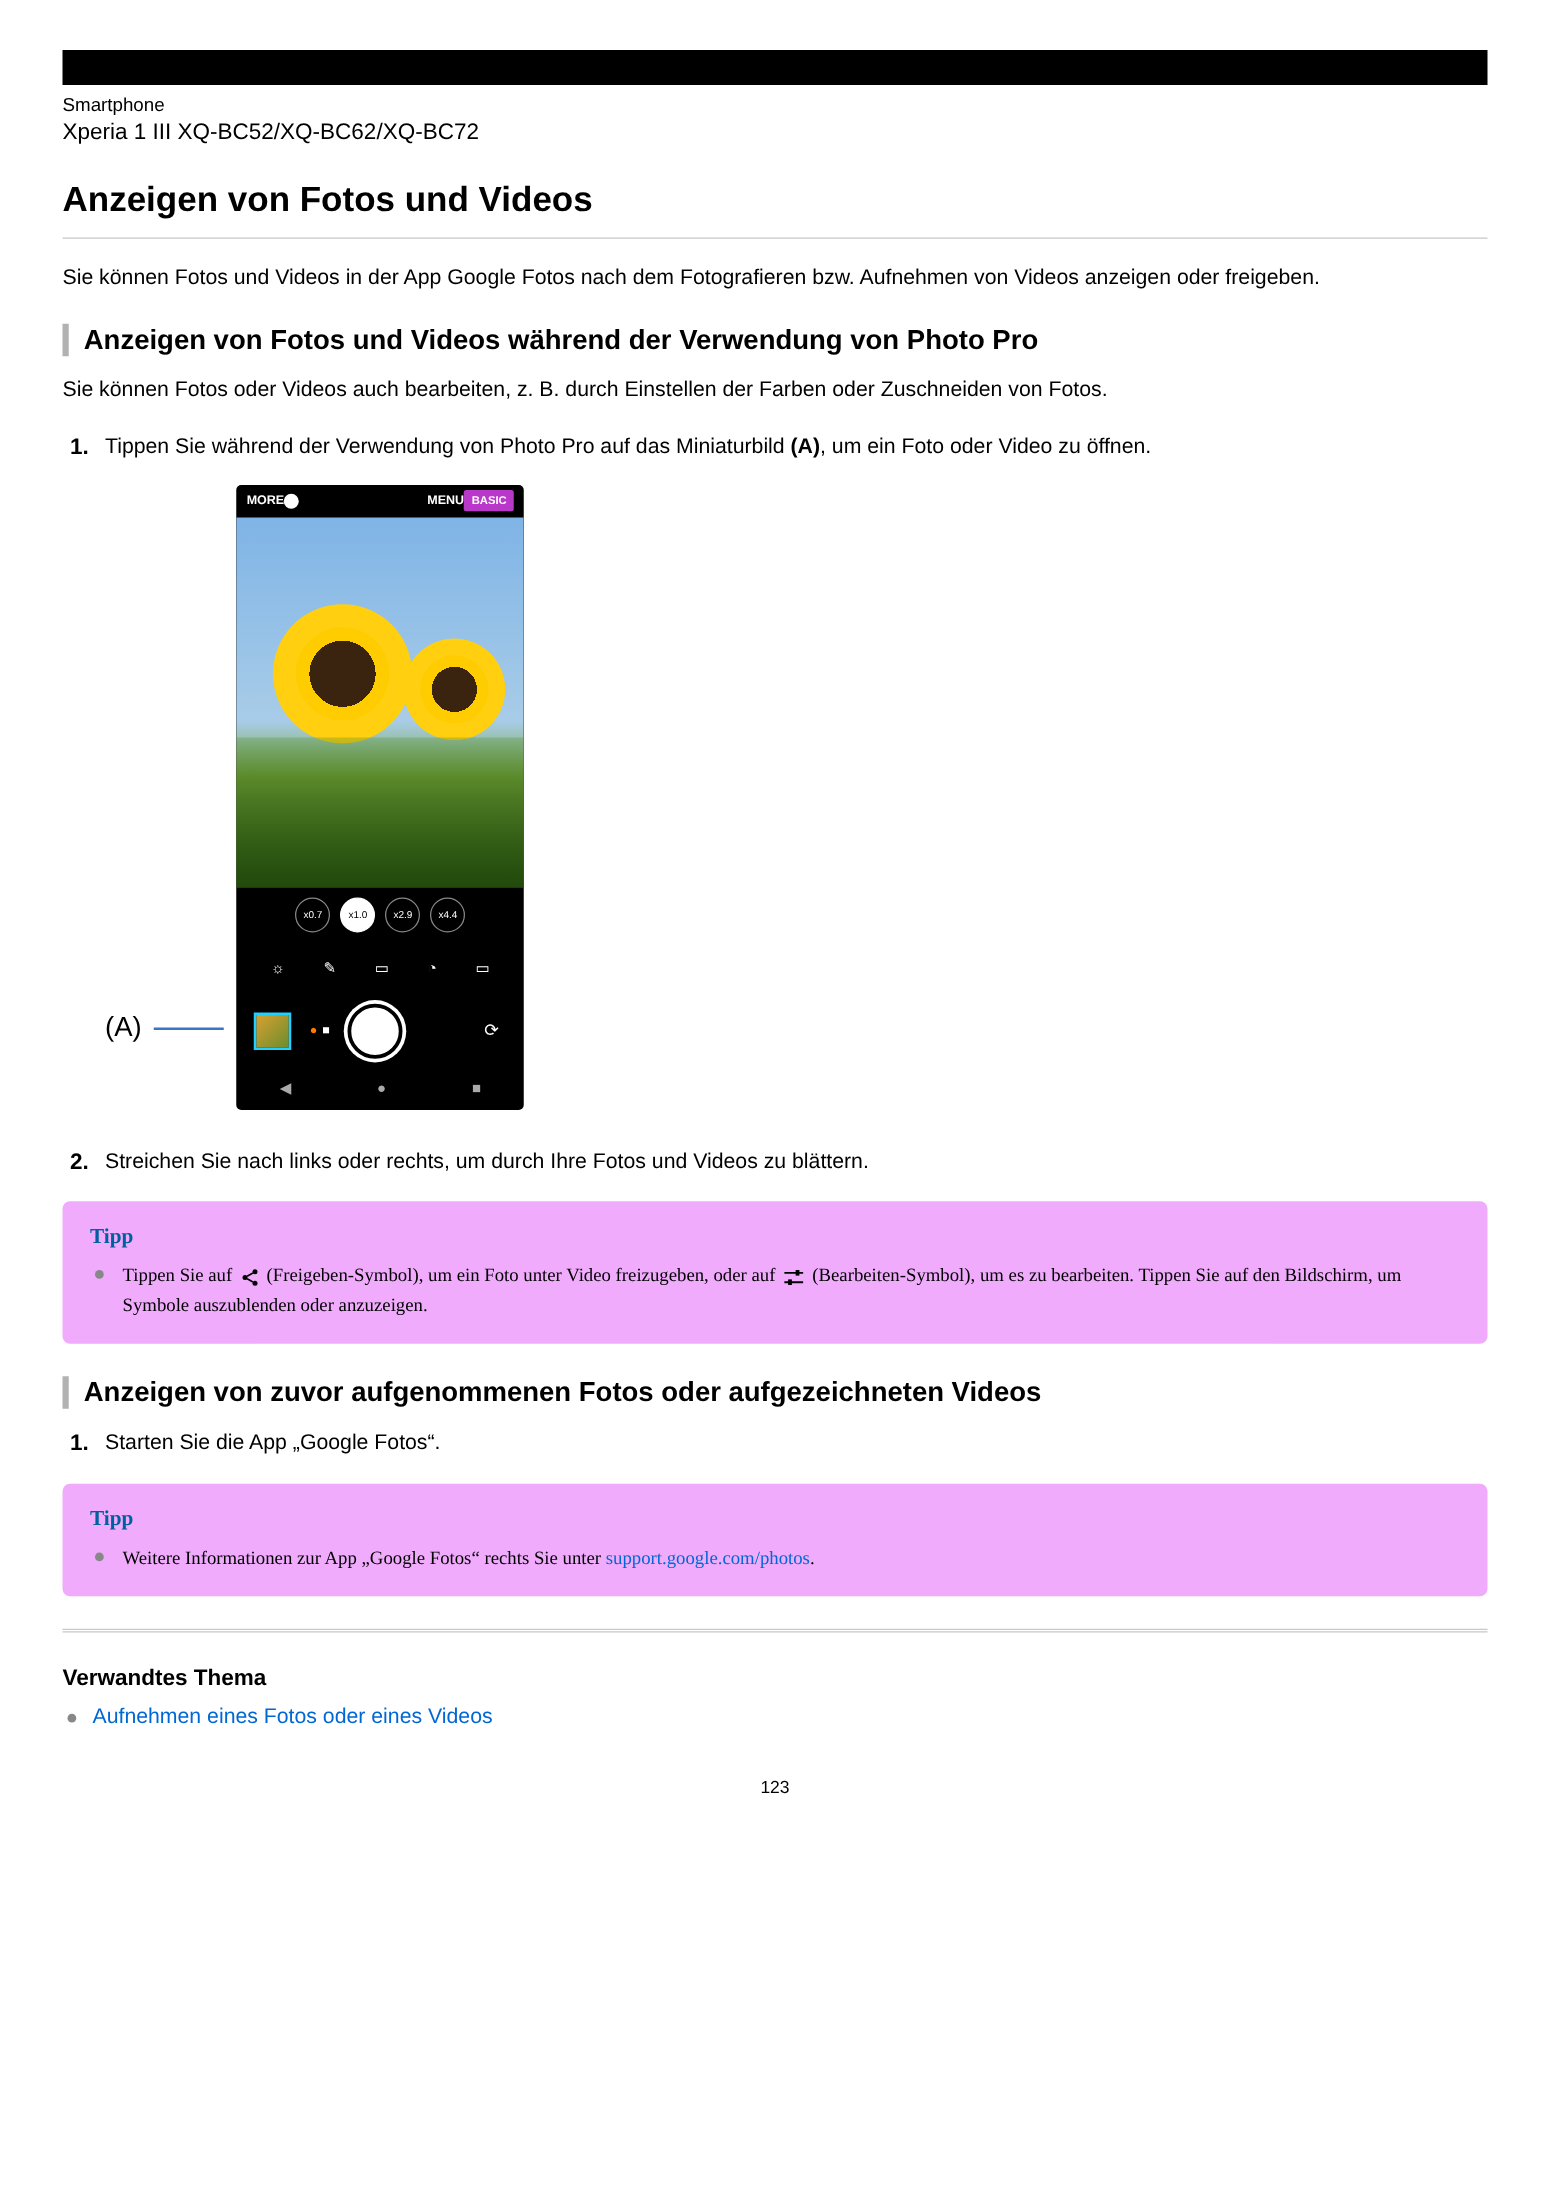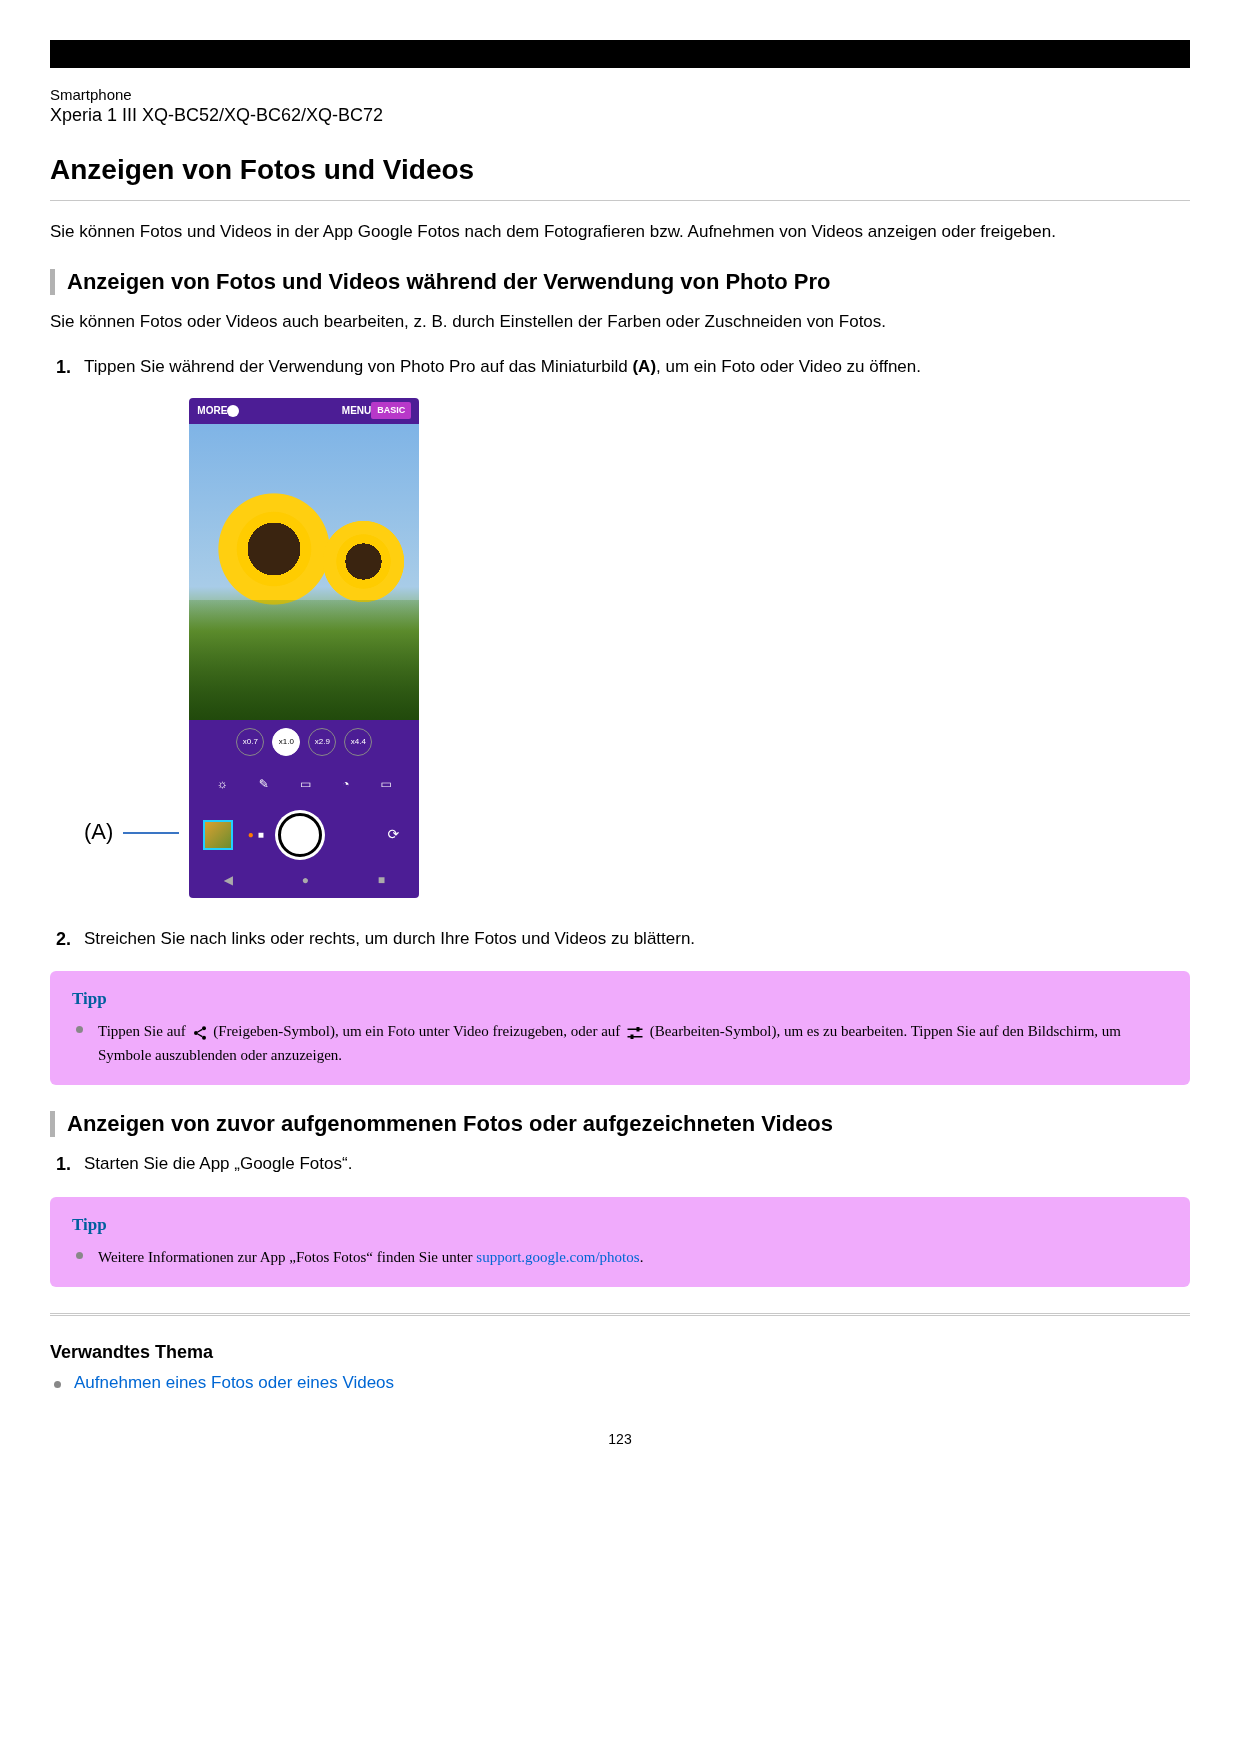"Smartphone" .breadcrumb { margin-top: 18px -> 8px }
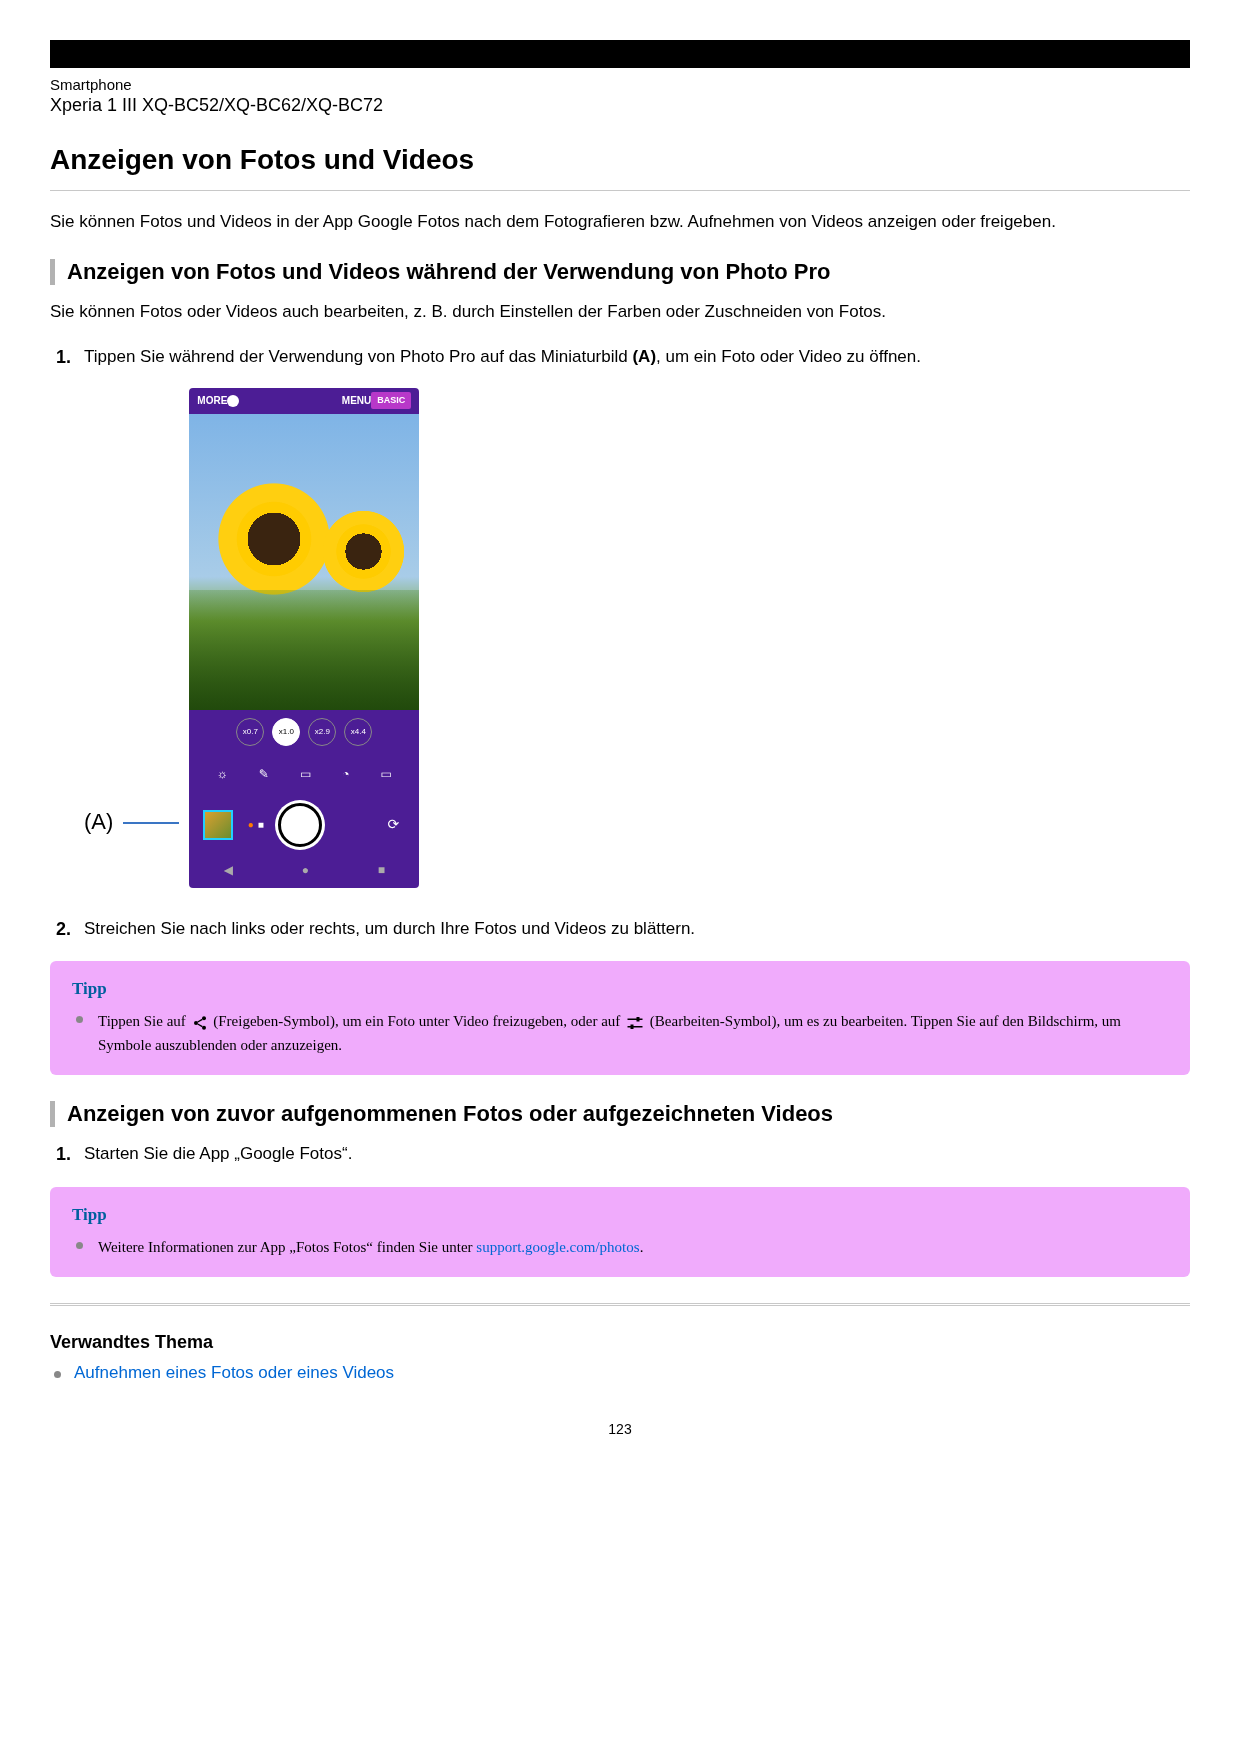"MORE" .phone-mock { background: #4c1d95 -> #000000 }
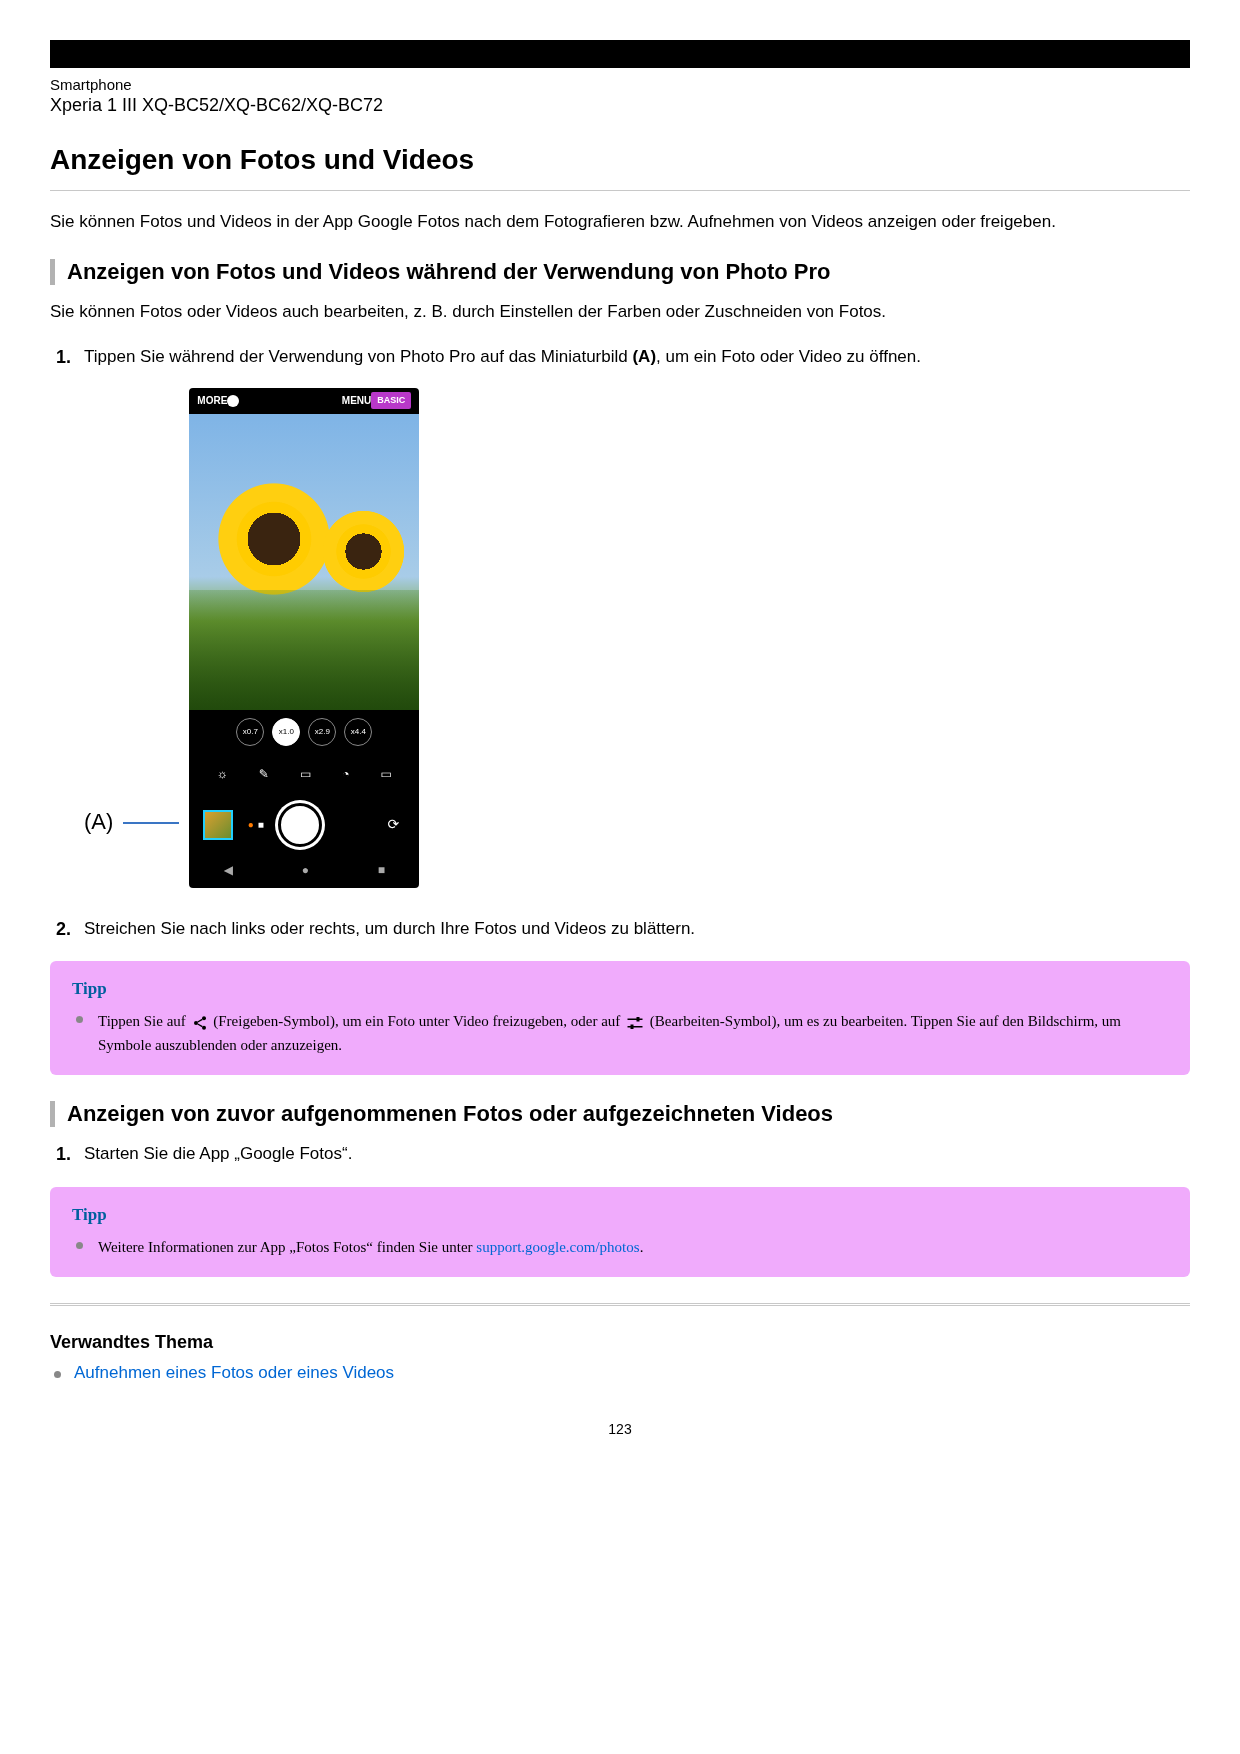"Weitere Informationen zur App „Fotos" span { text: Fotos Fotos“ finden -> Google Fotos“ rechts }
